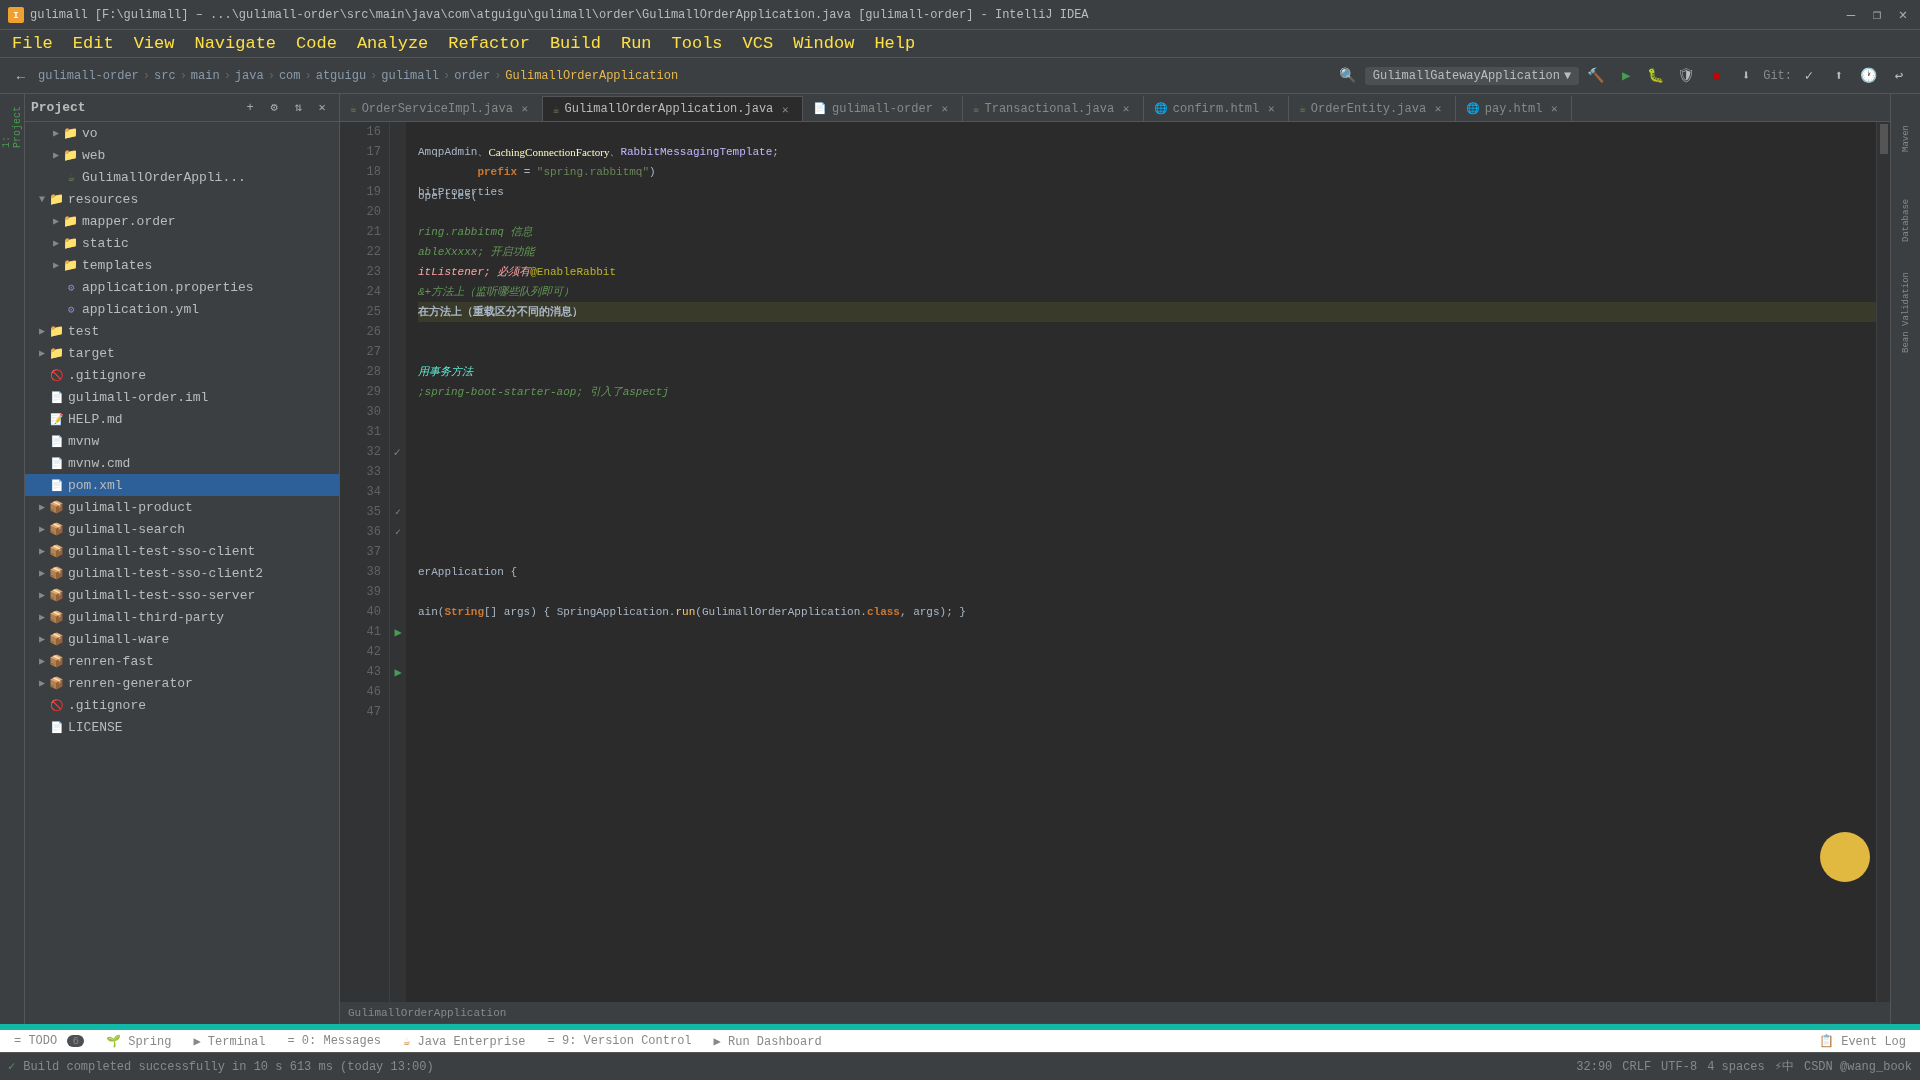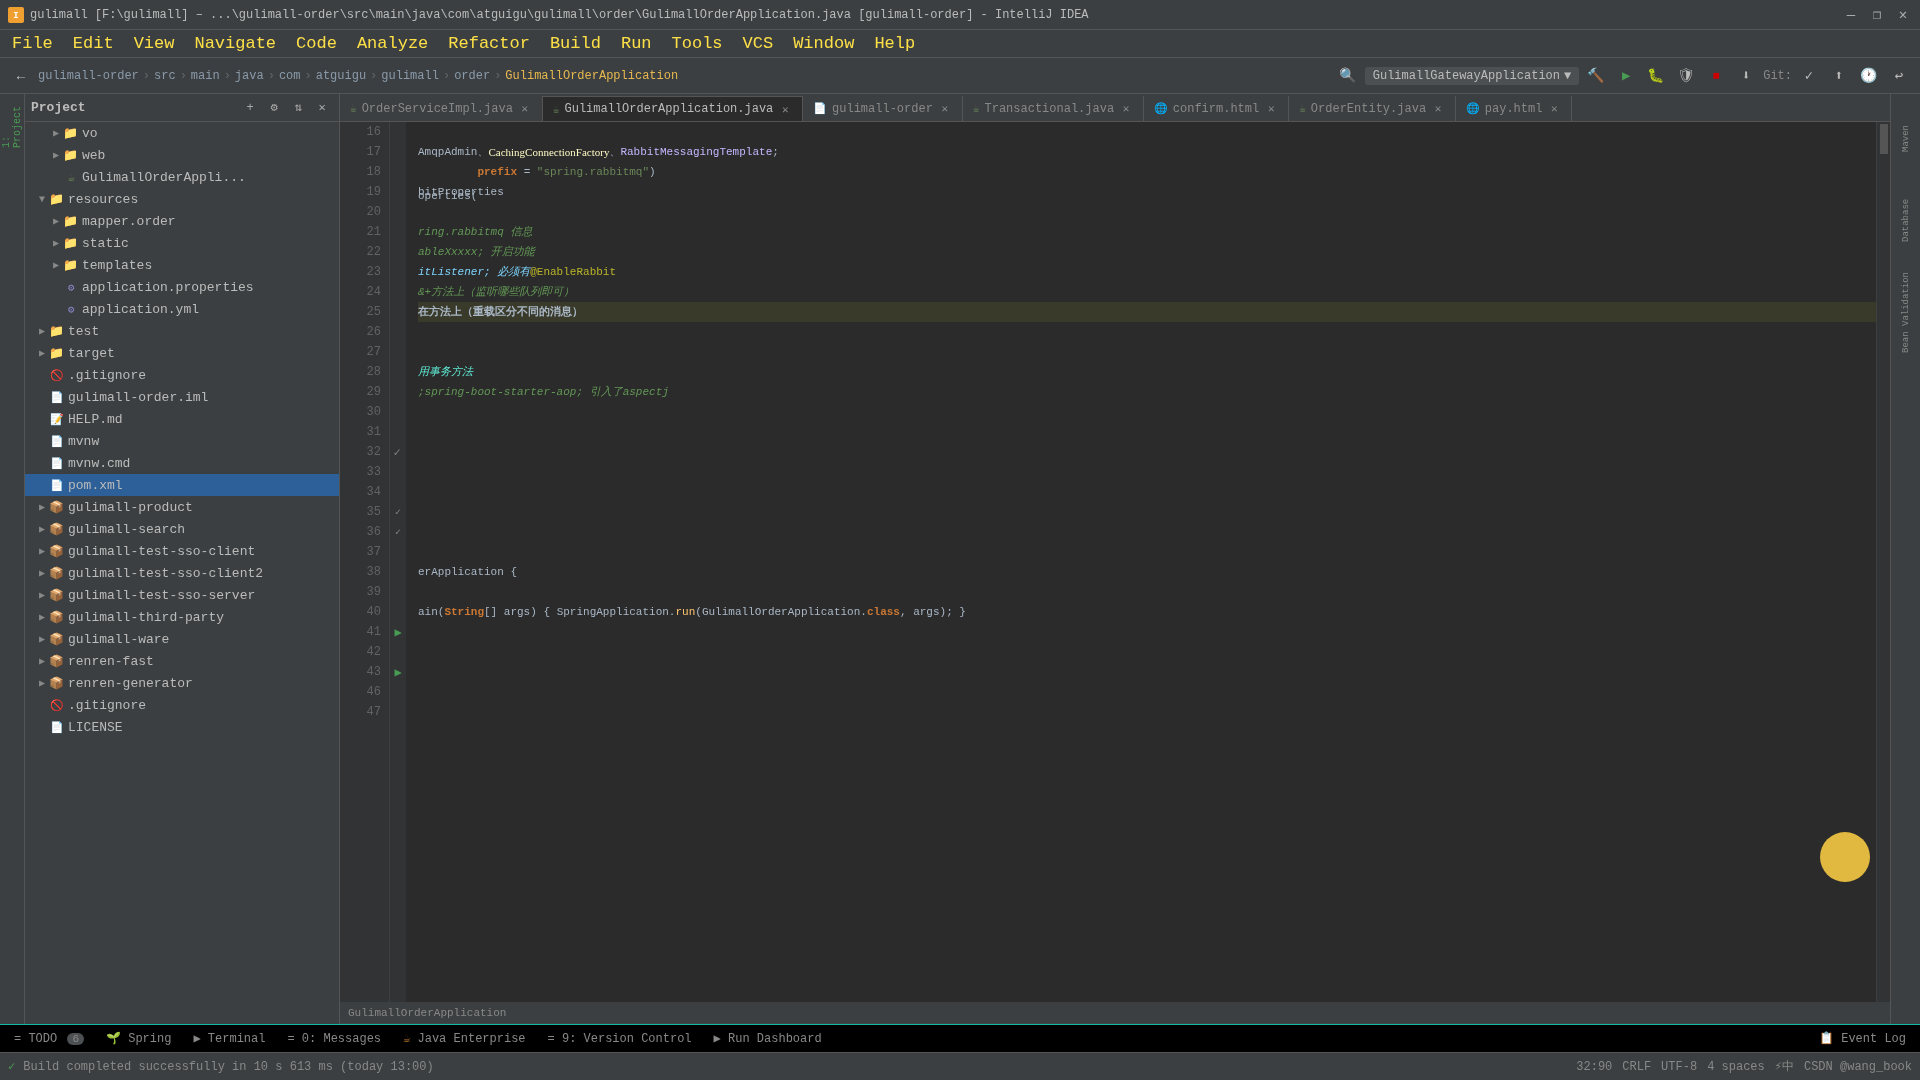"itListener; 必须有" span { color: #7dd3fc -> #fca5a5 }
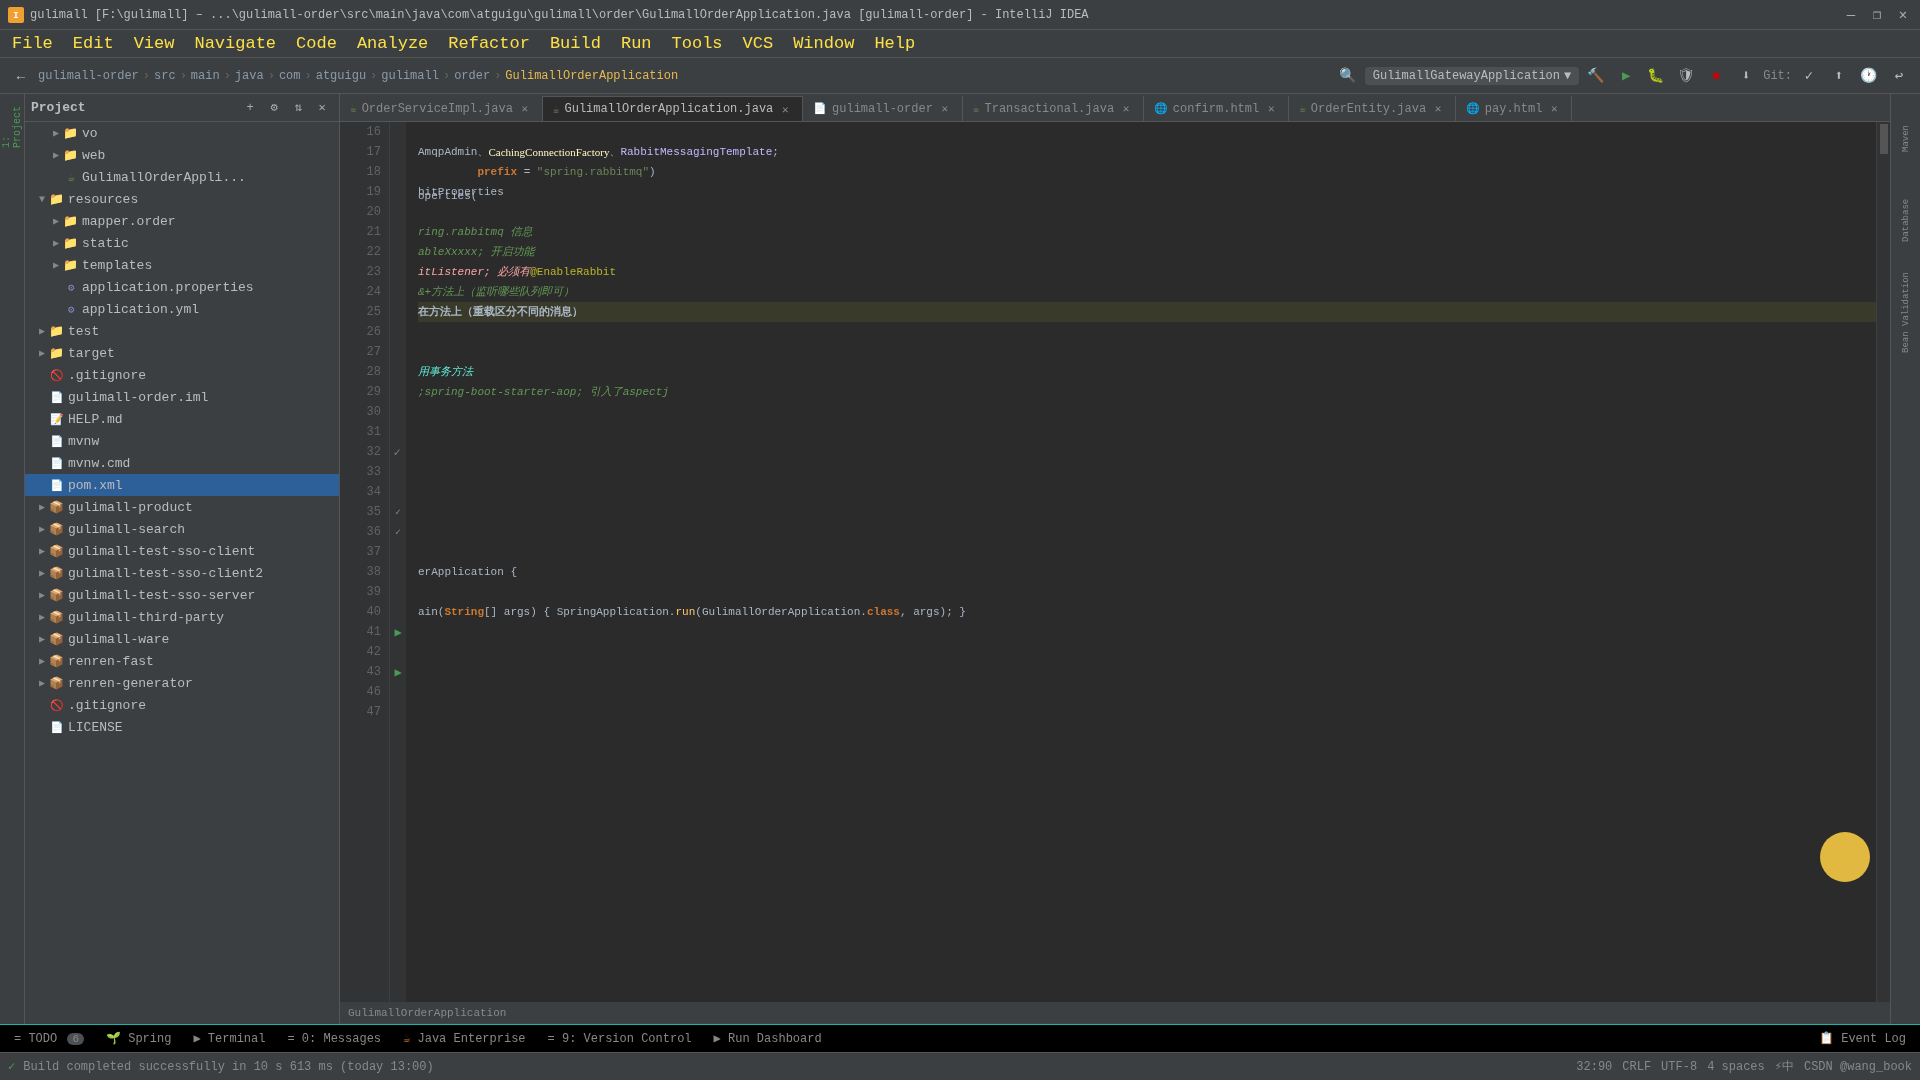"= TODO 6" .bottom-tabs { background: #000000 -> #ffffff; border-top: 1px solid #14b8a6 -> 6px solid #14b8a6 }
